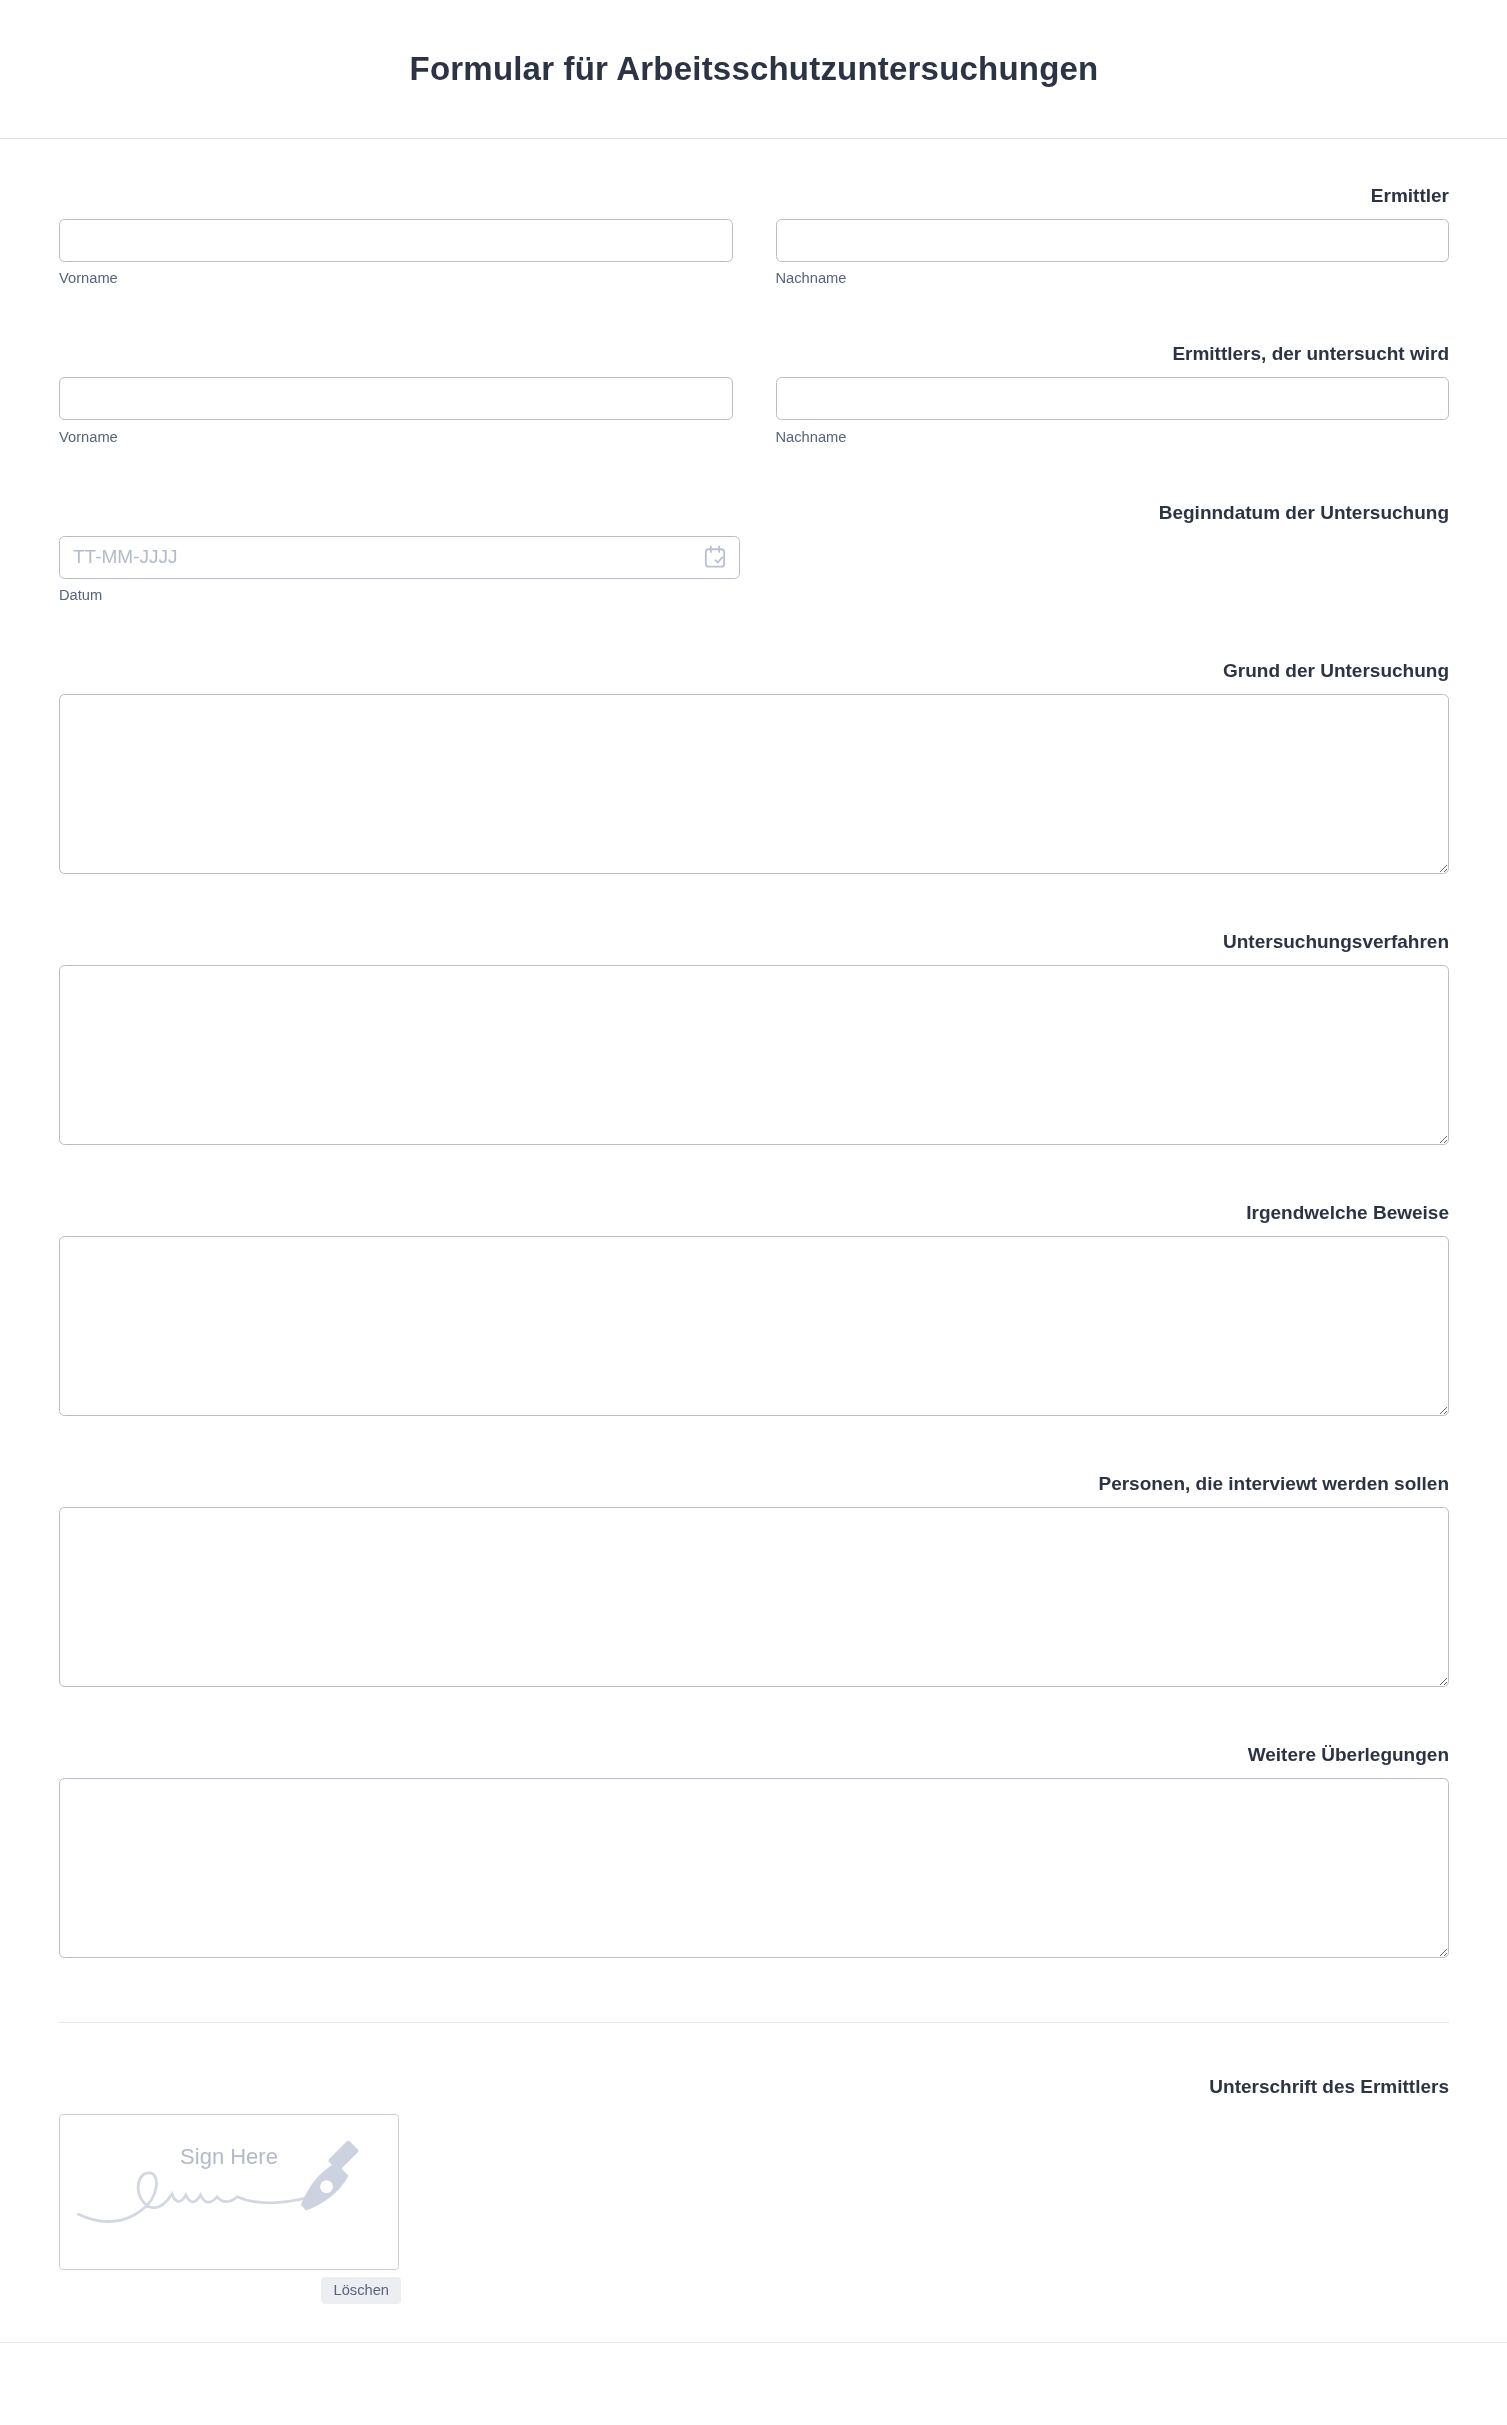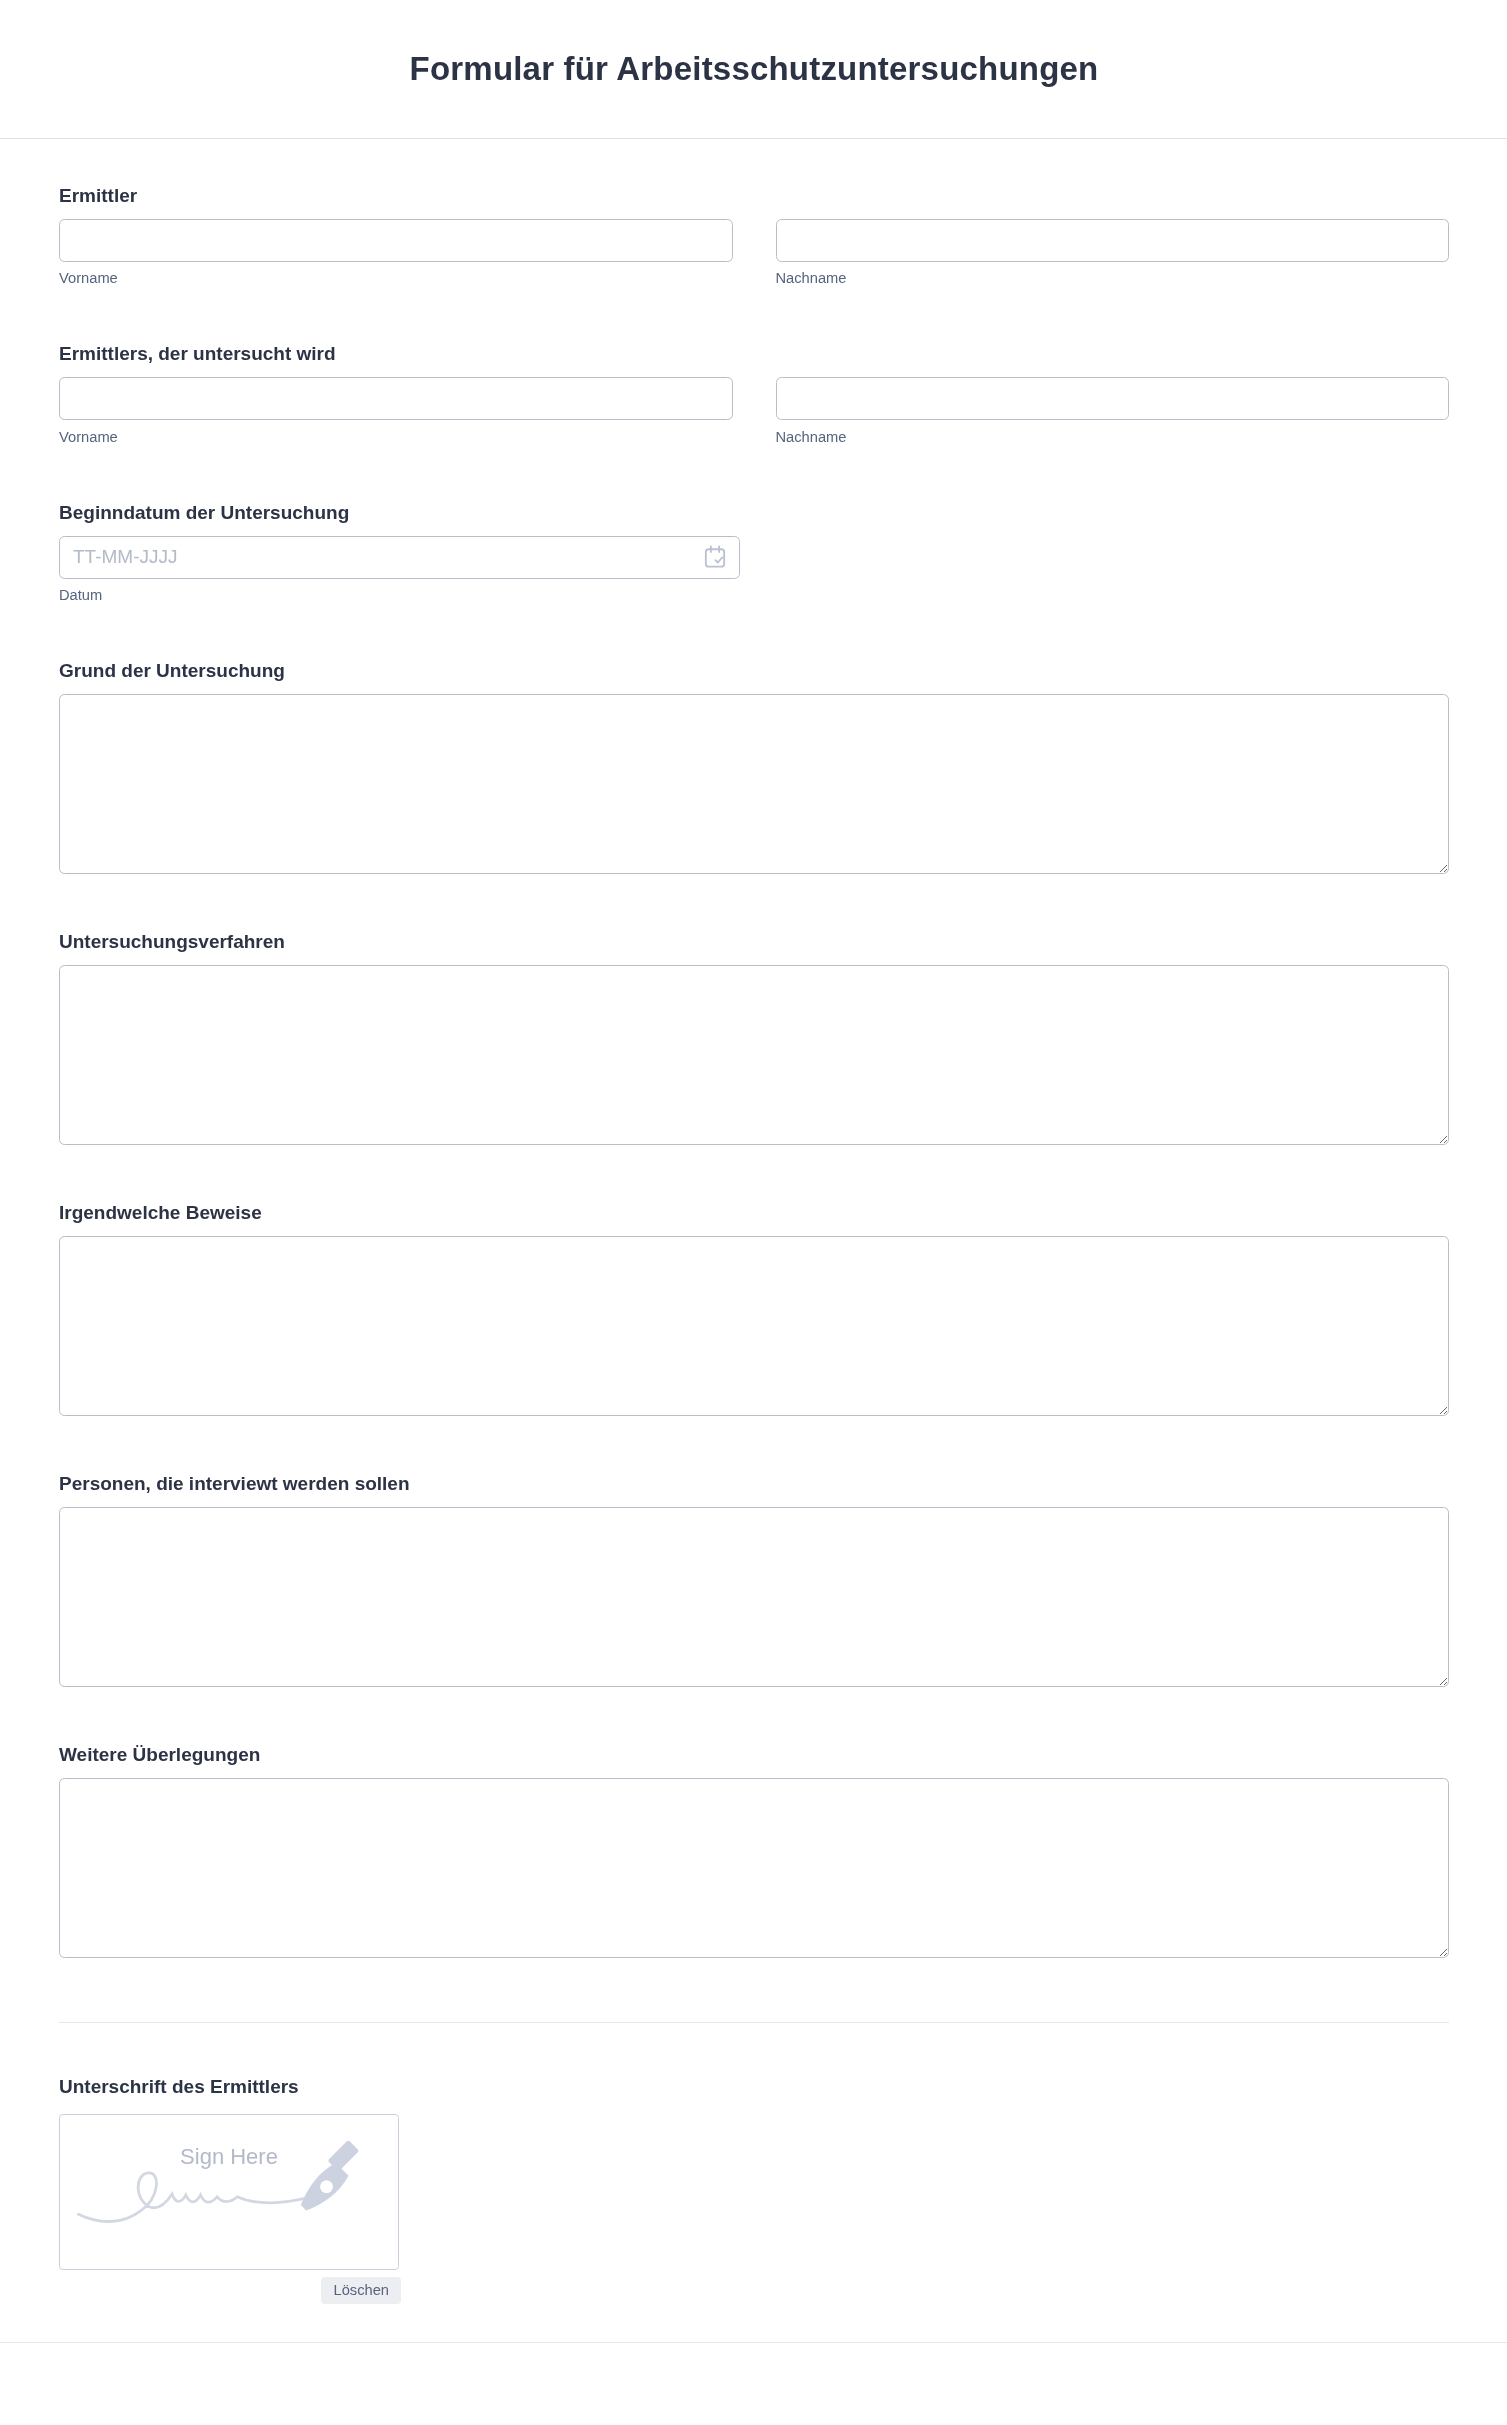"Ermittler" .label { text-align: none -> right }
